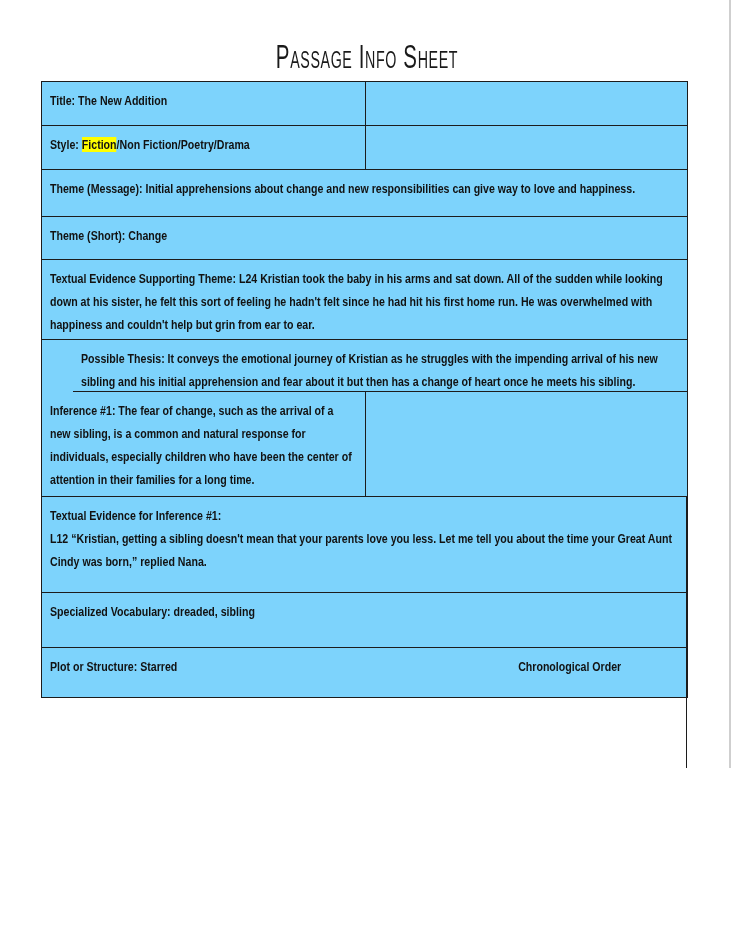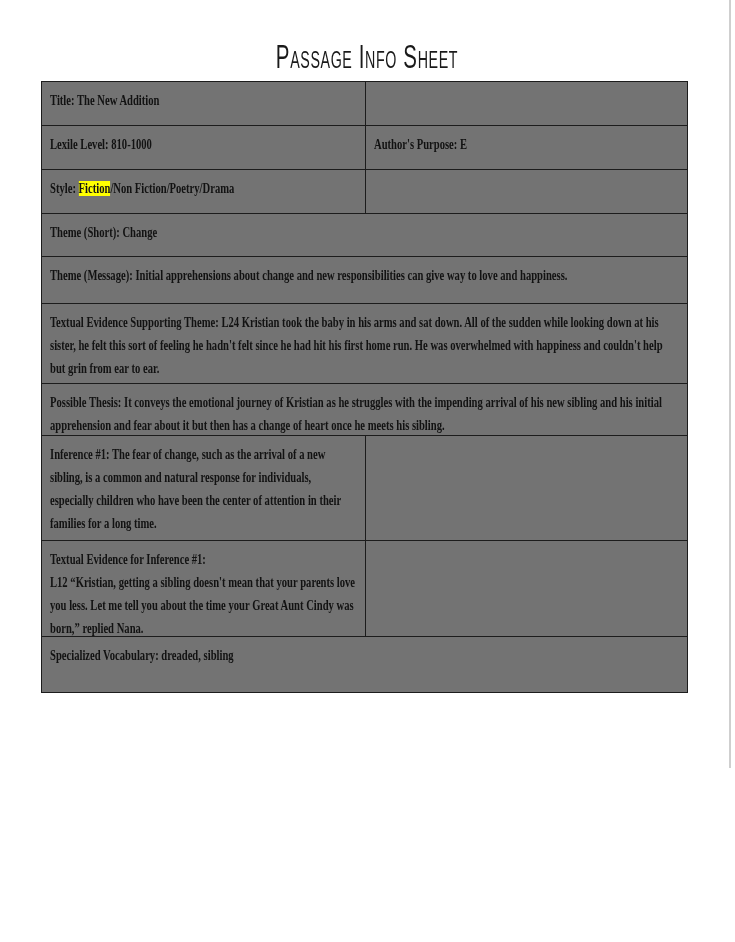"Title: The New Addition" .info-table { background: #737373 -> #7dd3fc; font-family: Liberation Serif, serif -> none }
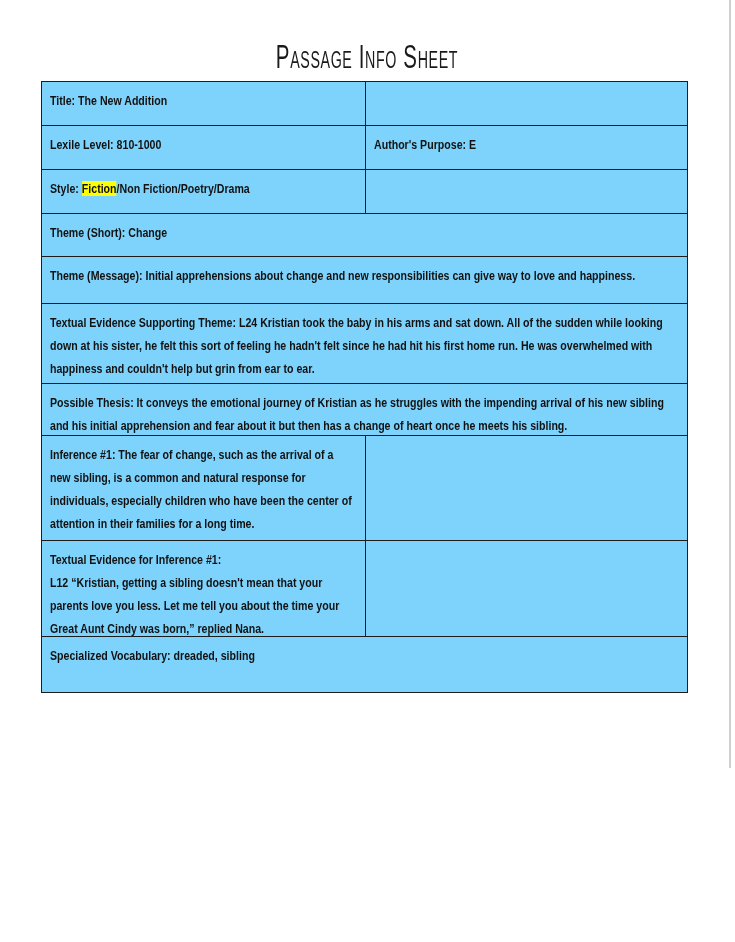"Lexile Level: 810-1000" div.row { html: <div> <div> <div><span>Lexile Level: 810-1000</span></div> </div> <div> <div><span>Author's Purpose: E</span></div> </div> </div> -> none }
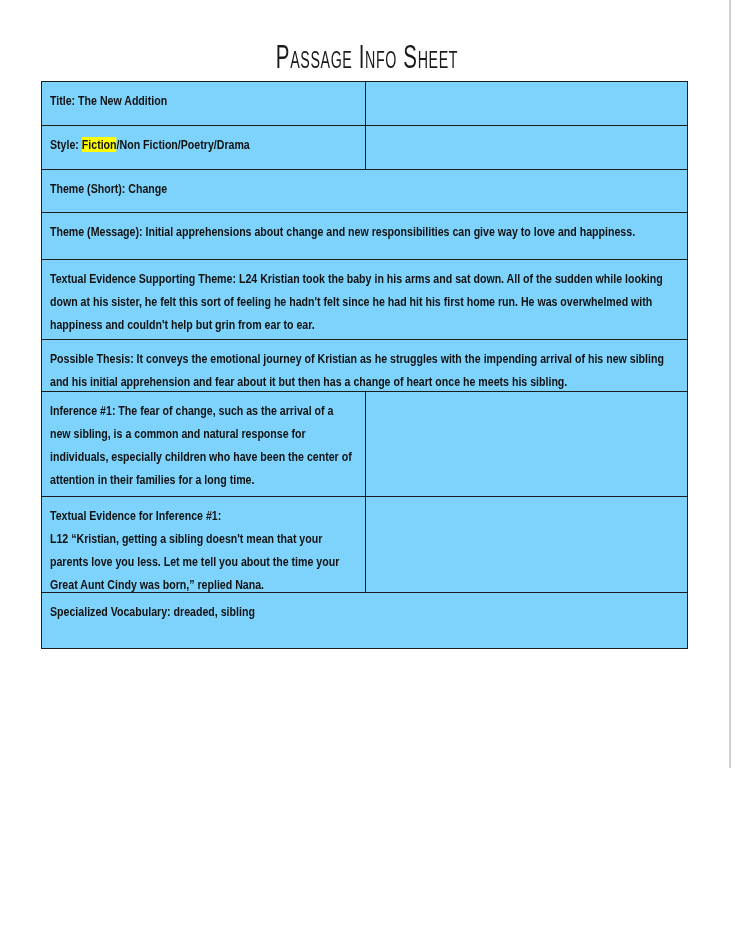"Theme (Short): Change" div.row { order: before "Theme (Message): Initial apprehensions" -> after "Theme (Message): Initial apprehensions" }
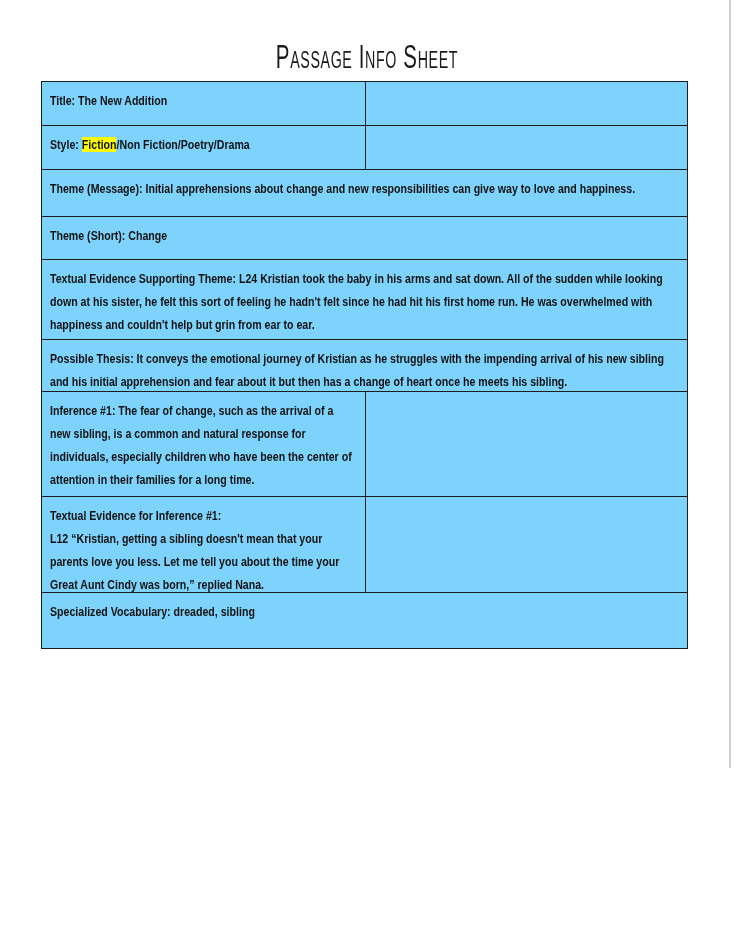"Possible Thesis: It conveys the" .r7 { margin-left: none -> 31px }
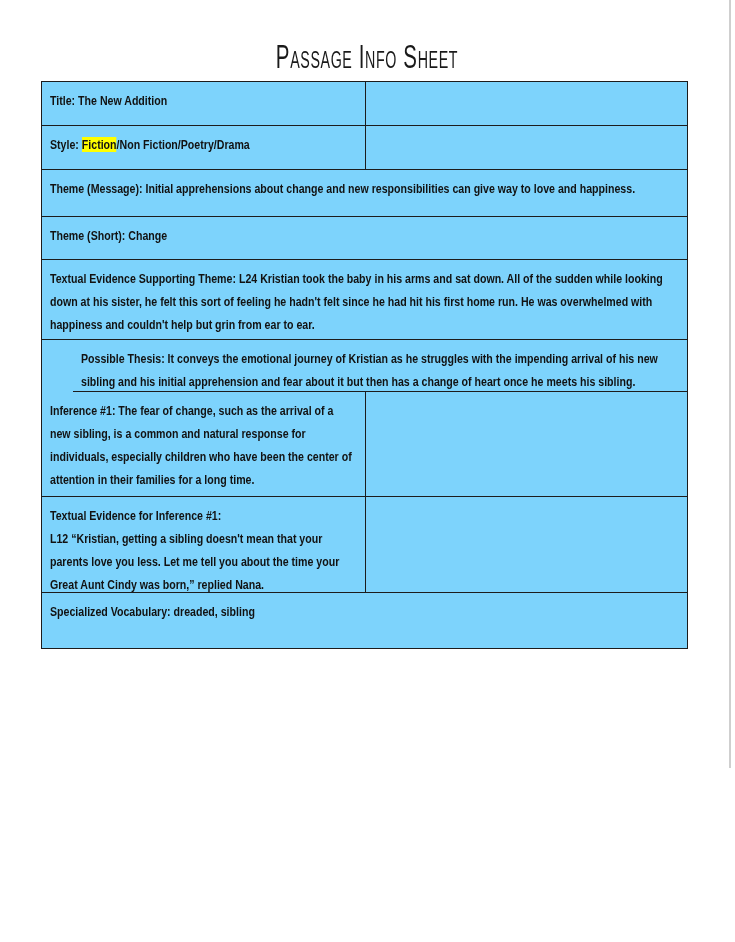"Textual Evidence for Inference #1:" .r10 { flex-direction: none -> column }
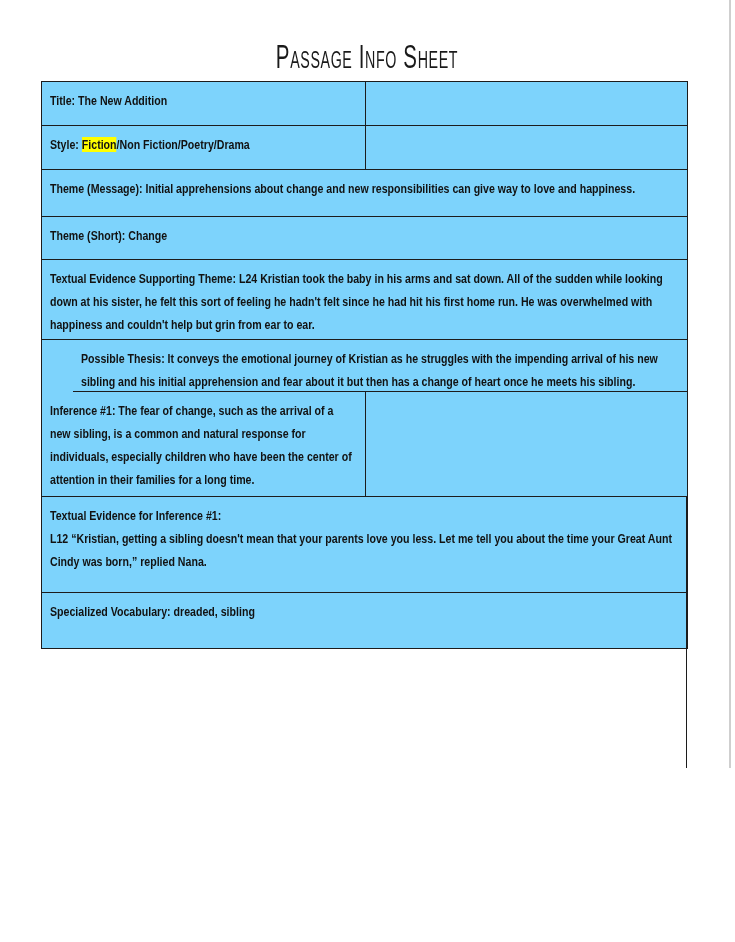"Plot or Structure: Starred" div.row { html: none -> <div> <div> <div> <span>Plot or Structure: Starred</span> <span>Chronological Order</span> </div> </div> </div> }
